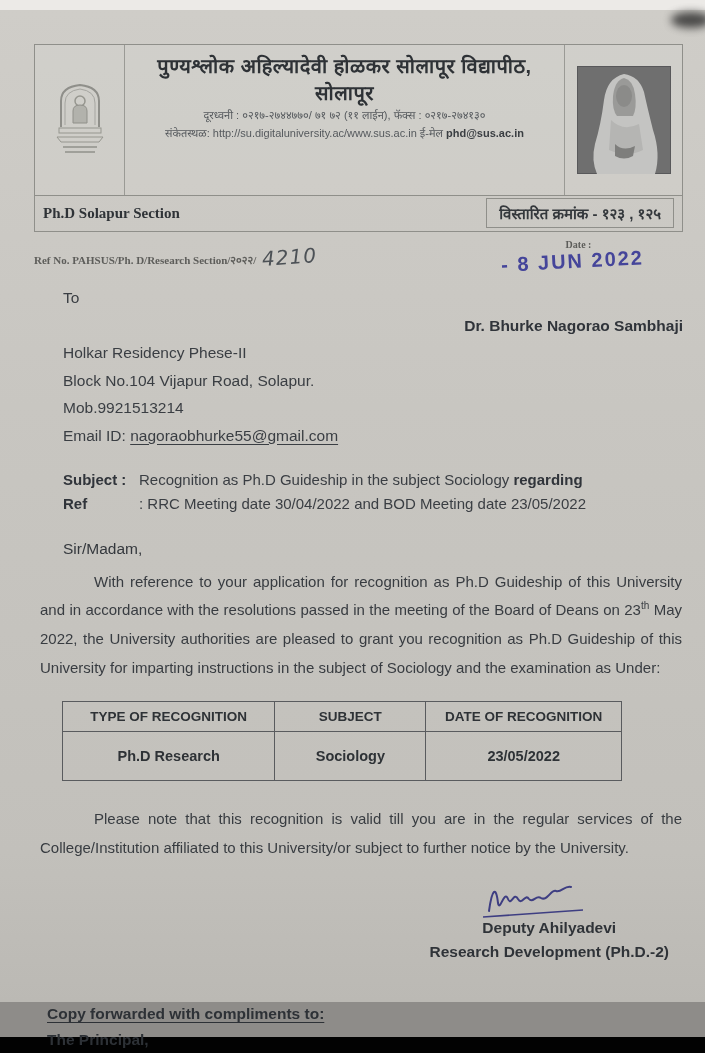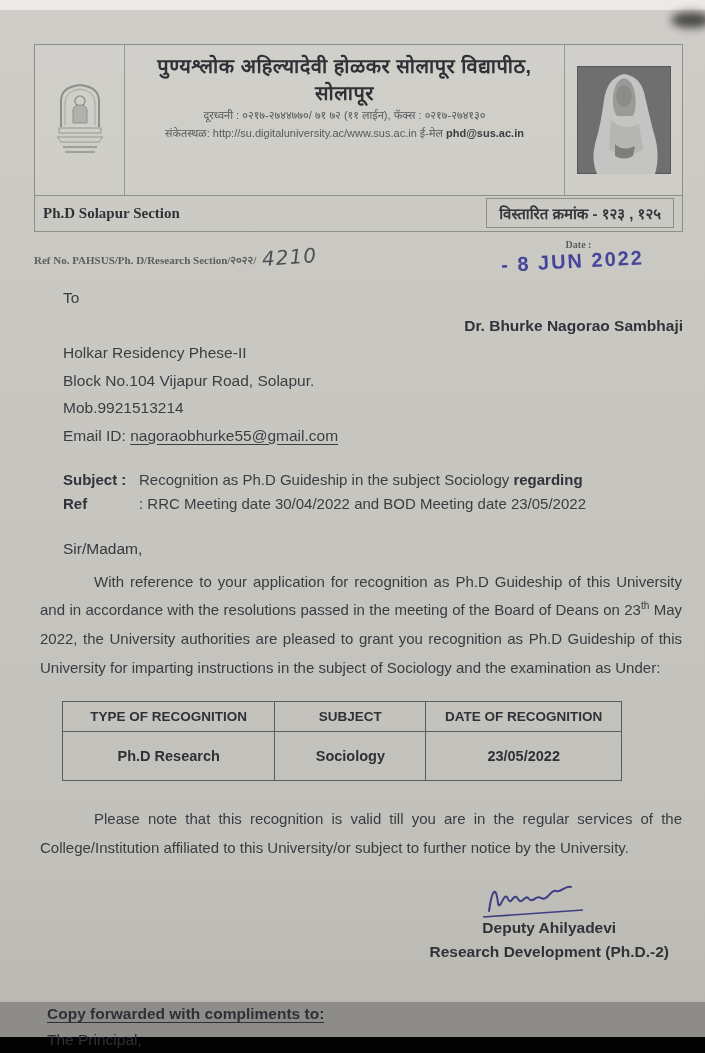"The Principal," .f-line1 { font-weight: normal -> bold }
